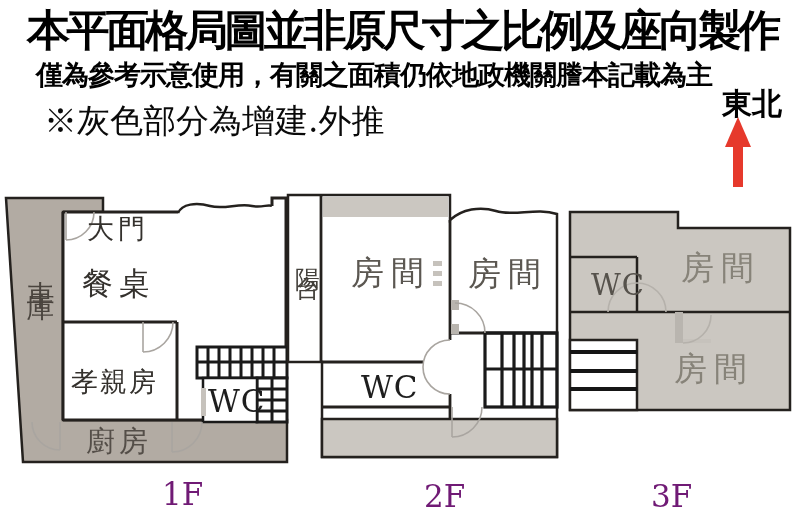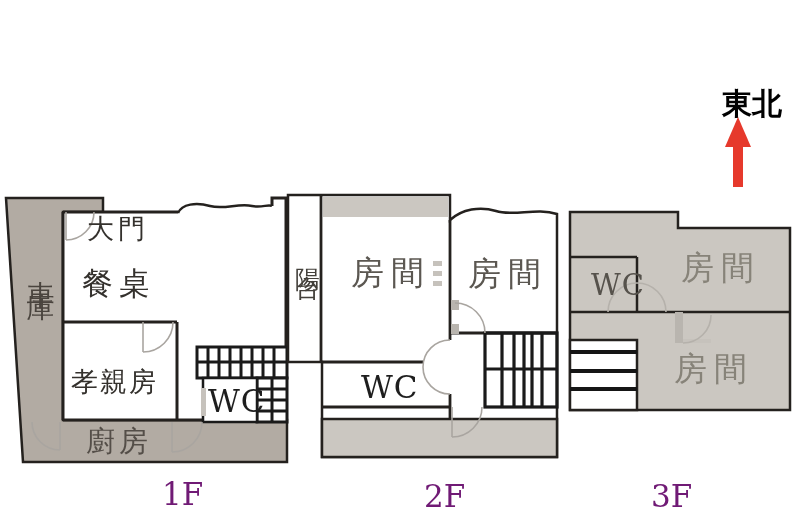"本平面格局圖並非原尺寸之比例及座向製作" div.abs { html: none -> <div>本平面格局圖並非原尺寸之比例及座向製作</div> }
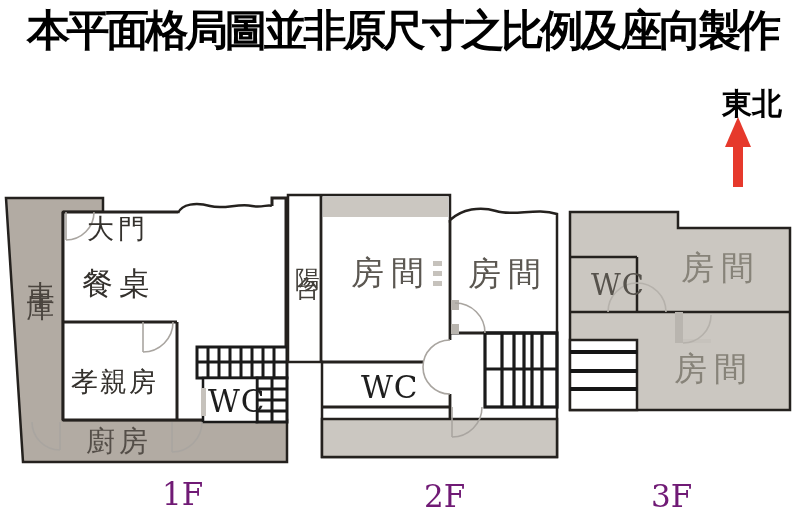"僅為參考示意使用，有關之面積仍依地政機關謄本記載為主" div.abs { html: none -> <div>僅為參考示意使用，有關之面積仍依地政機關謄本記載為主</div> }
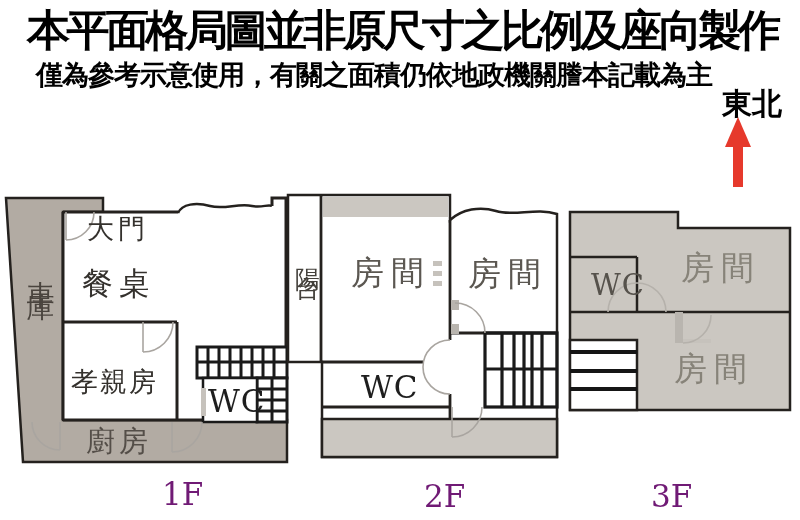"※灰色部分為增建.外推" div.abs { html: none -> <div>※灰色部分為增建.外推</div> }
